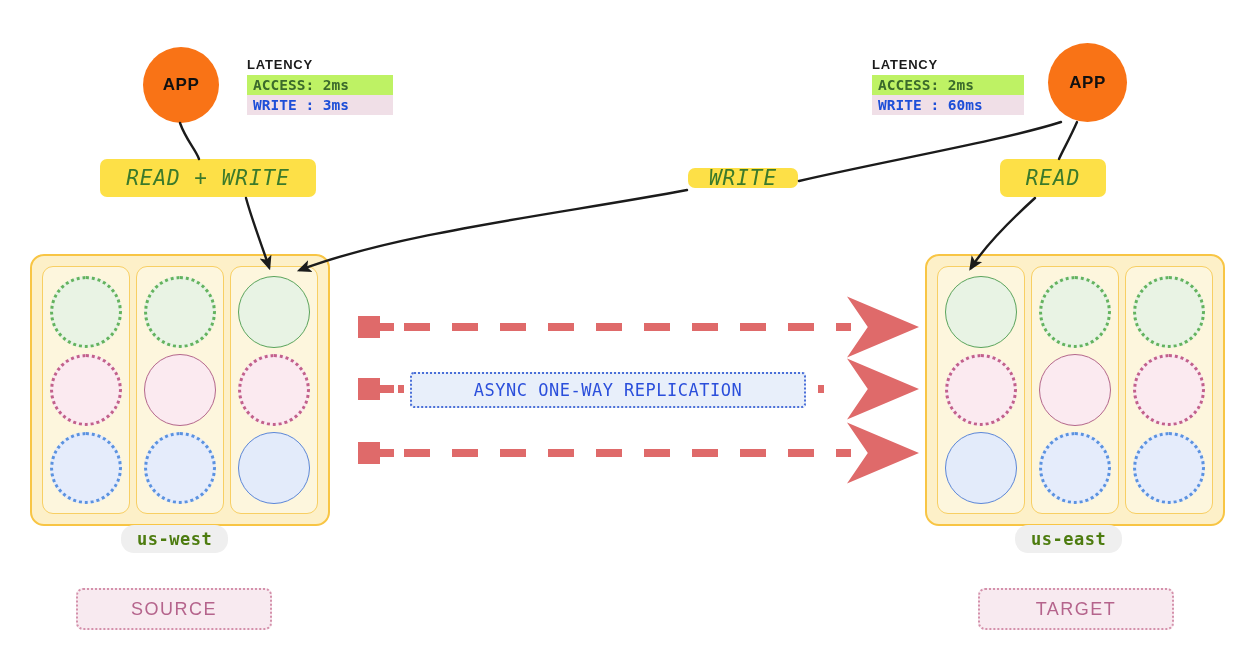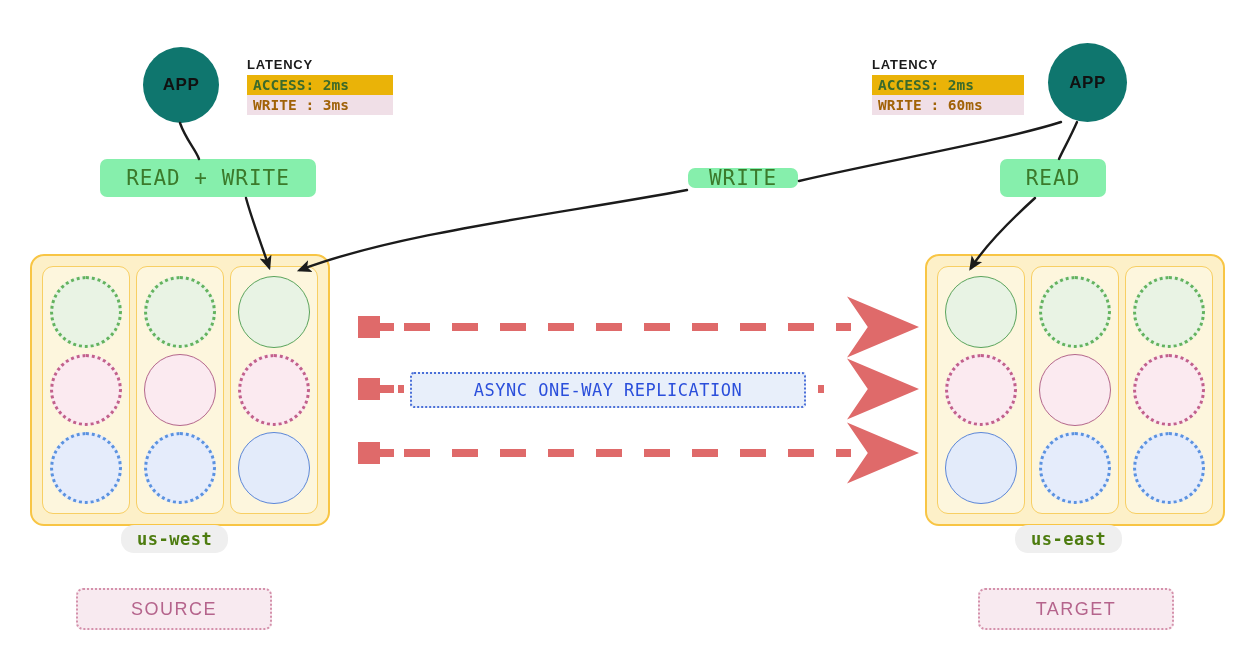"APP" .app-node { background: #0f766e -> #f97316 }
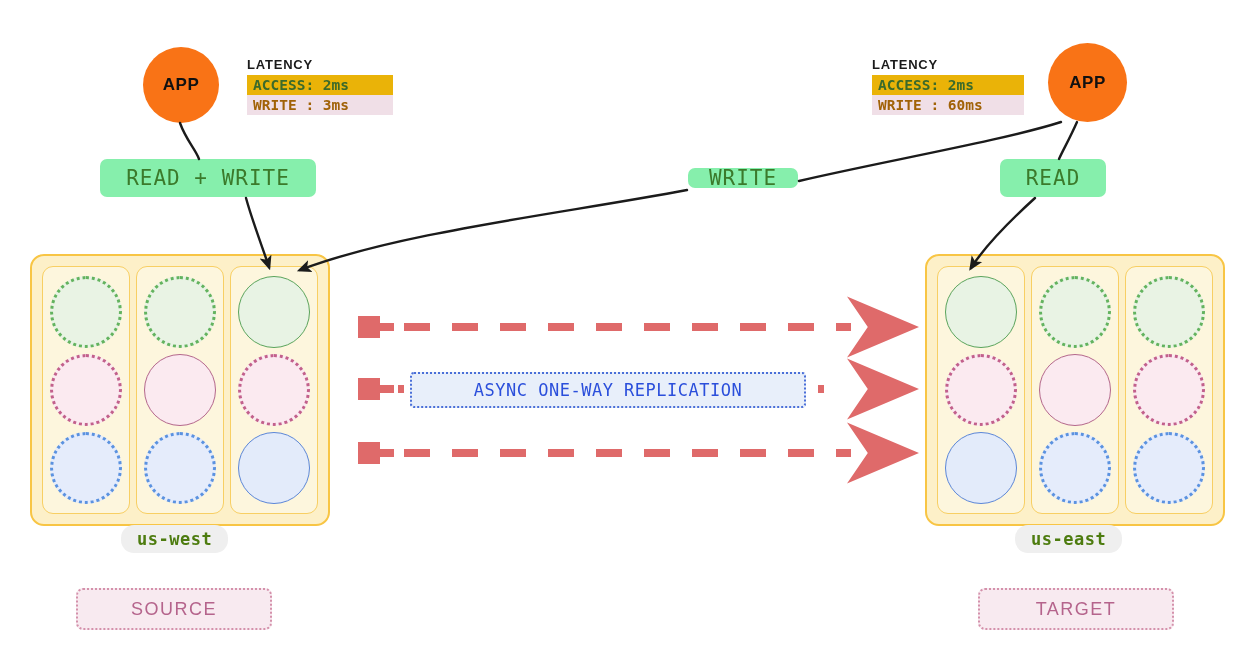"ACCESS: 2ms" .lat-access { background: #eab308 -> #bef264 }
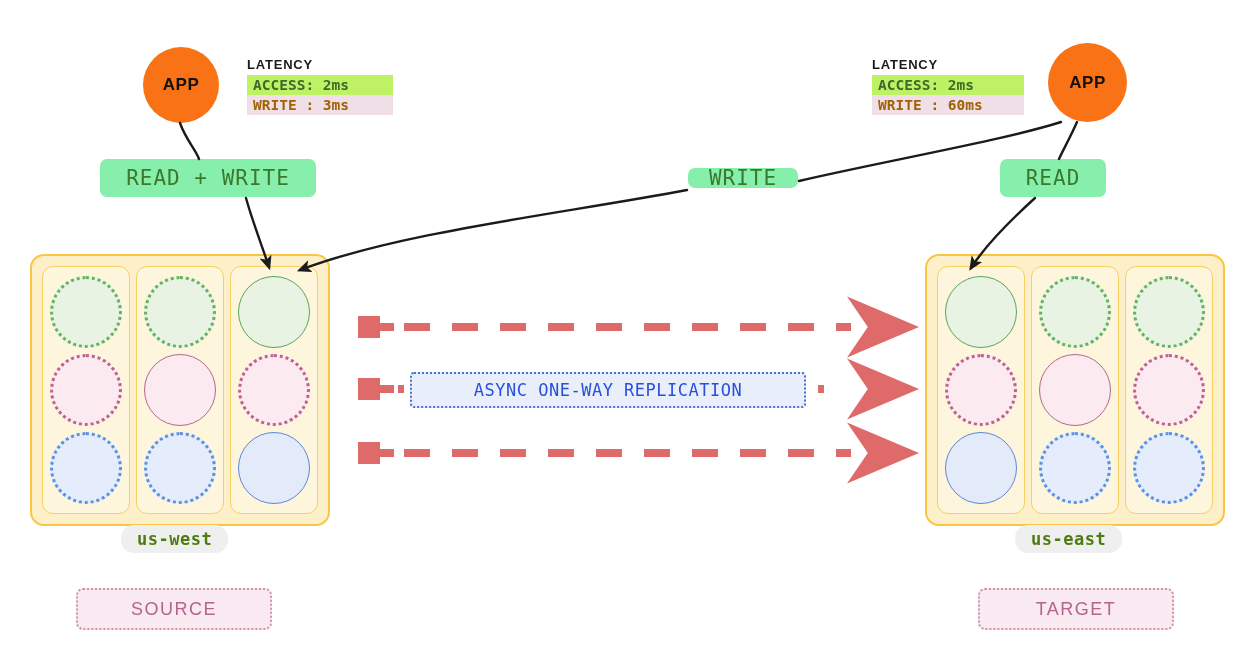"WRITE : 3ms" .lat-write { color: #a16207 -> #1d4ed8 }
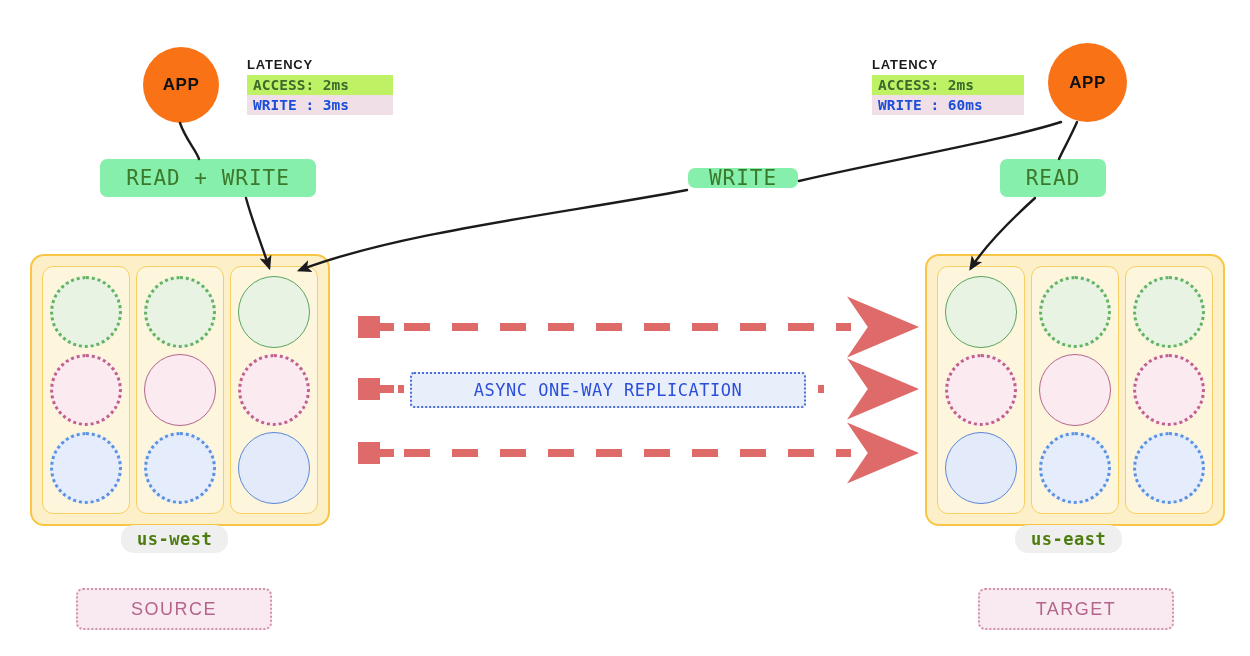"READ + WRITE" .green-pill { background: #86efac -> #fde047; font-style: none -> italic }
